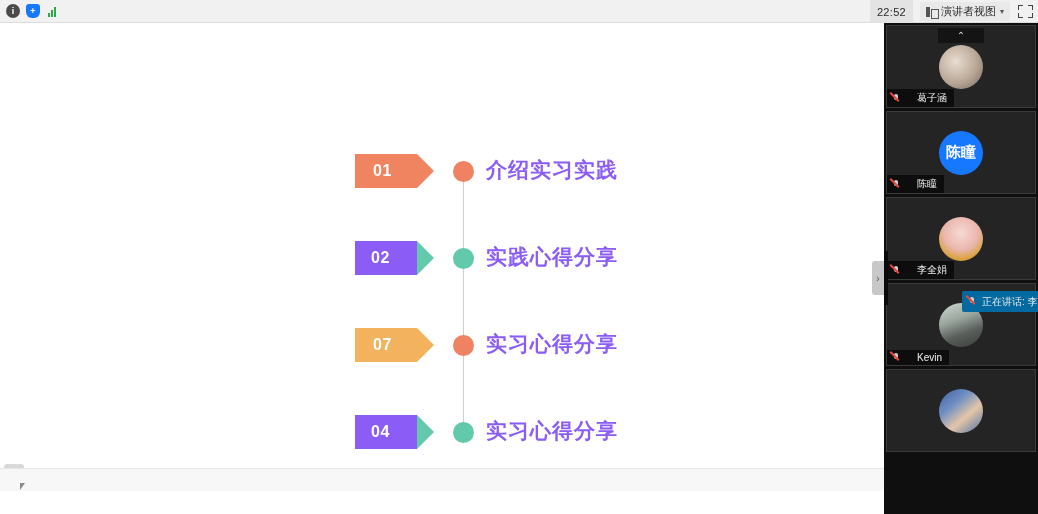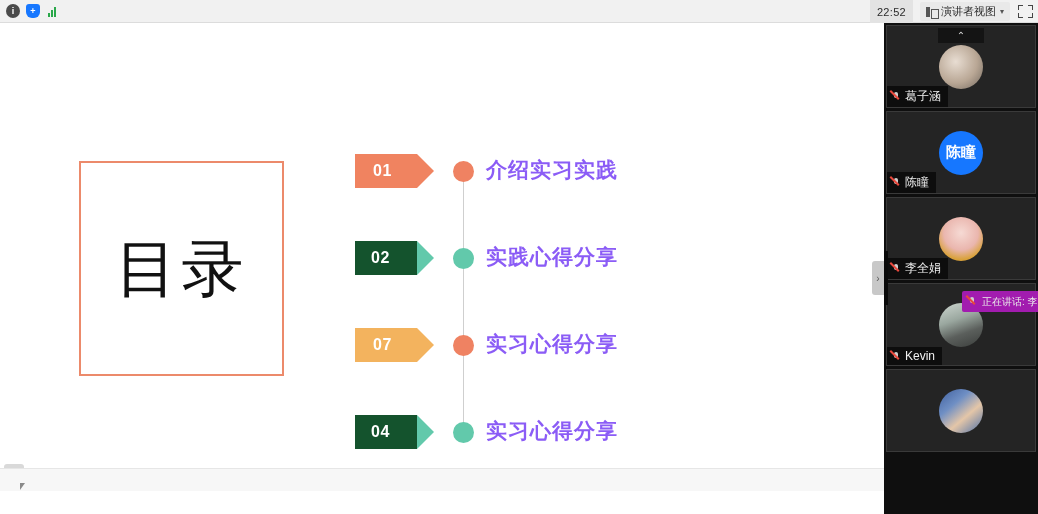"葛子涵" .tile-name { font-size: 12px -> 10px; gap: 4px -> 16px }
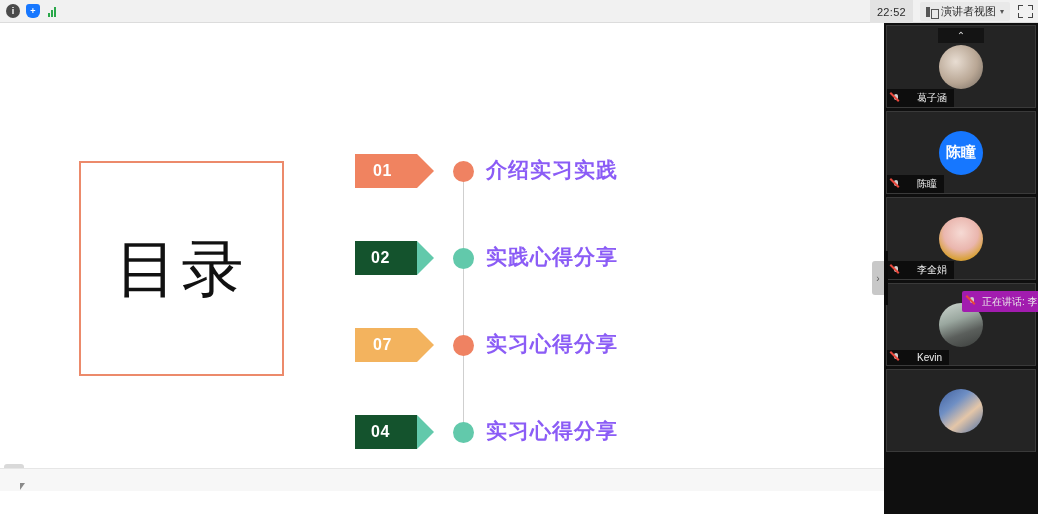"目录" div.toc-box { html: <div> <span>目录</span> </div> -> none }
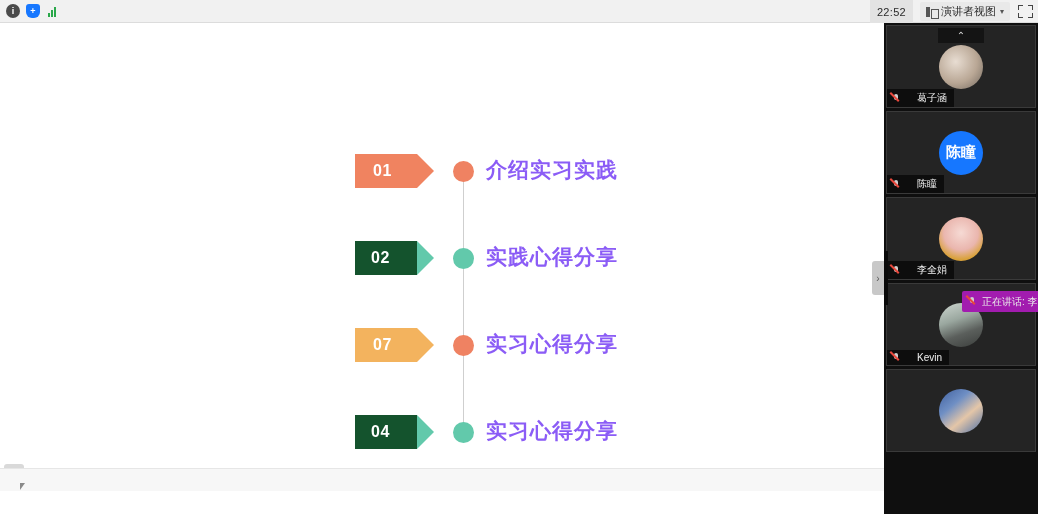"02" .tag-teal { background: #14532d -> #8b5cf6 }
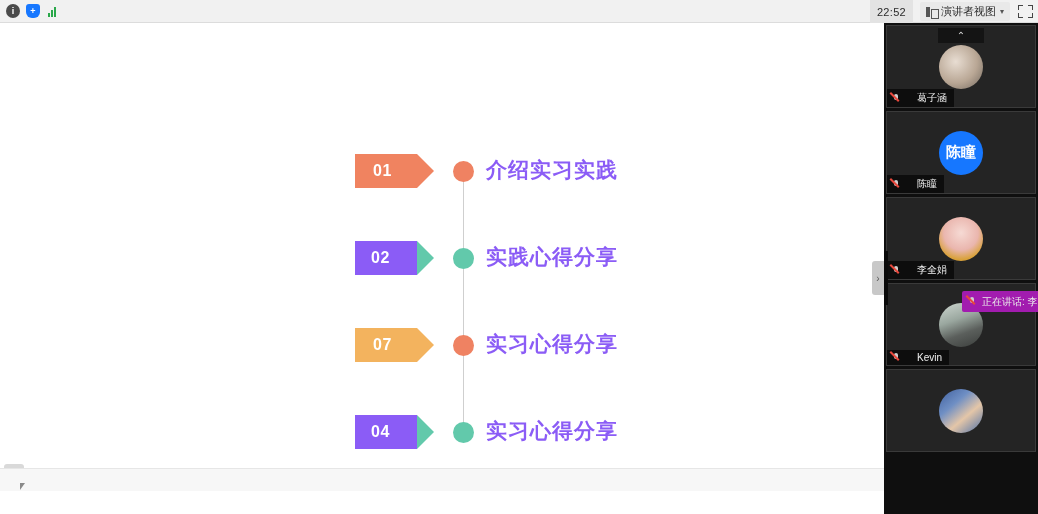"正在讲话: 李" .speaking-toast { background: #a21caf -> #0369a1 }
